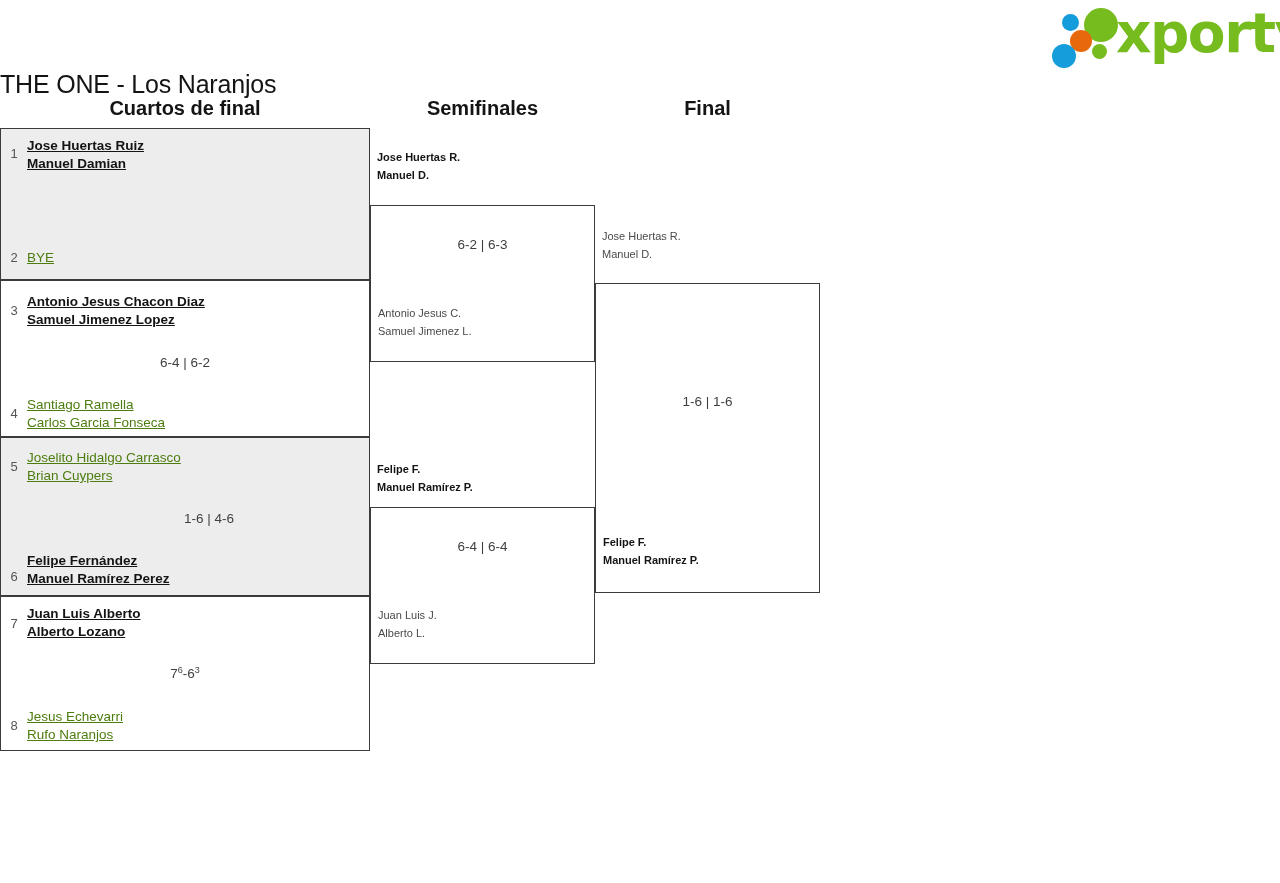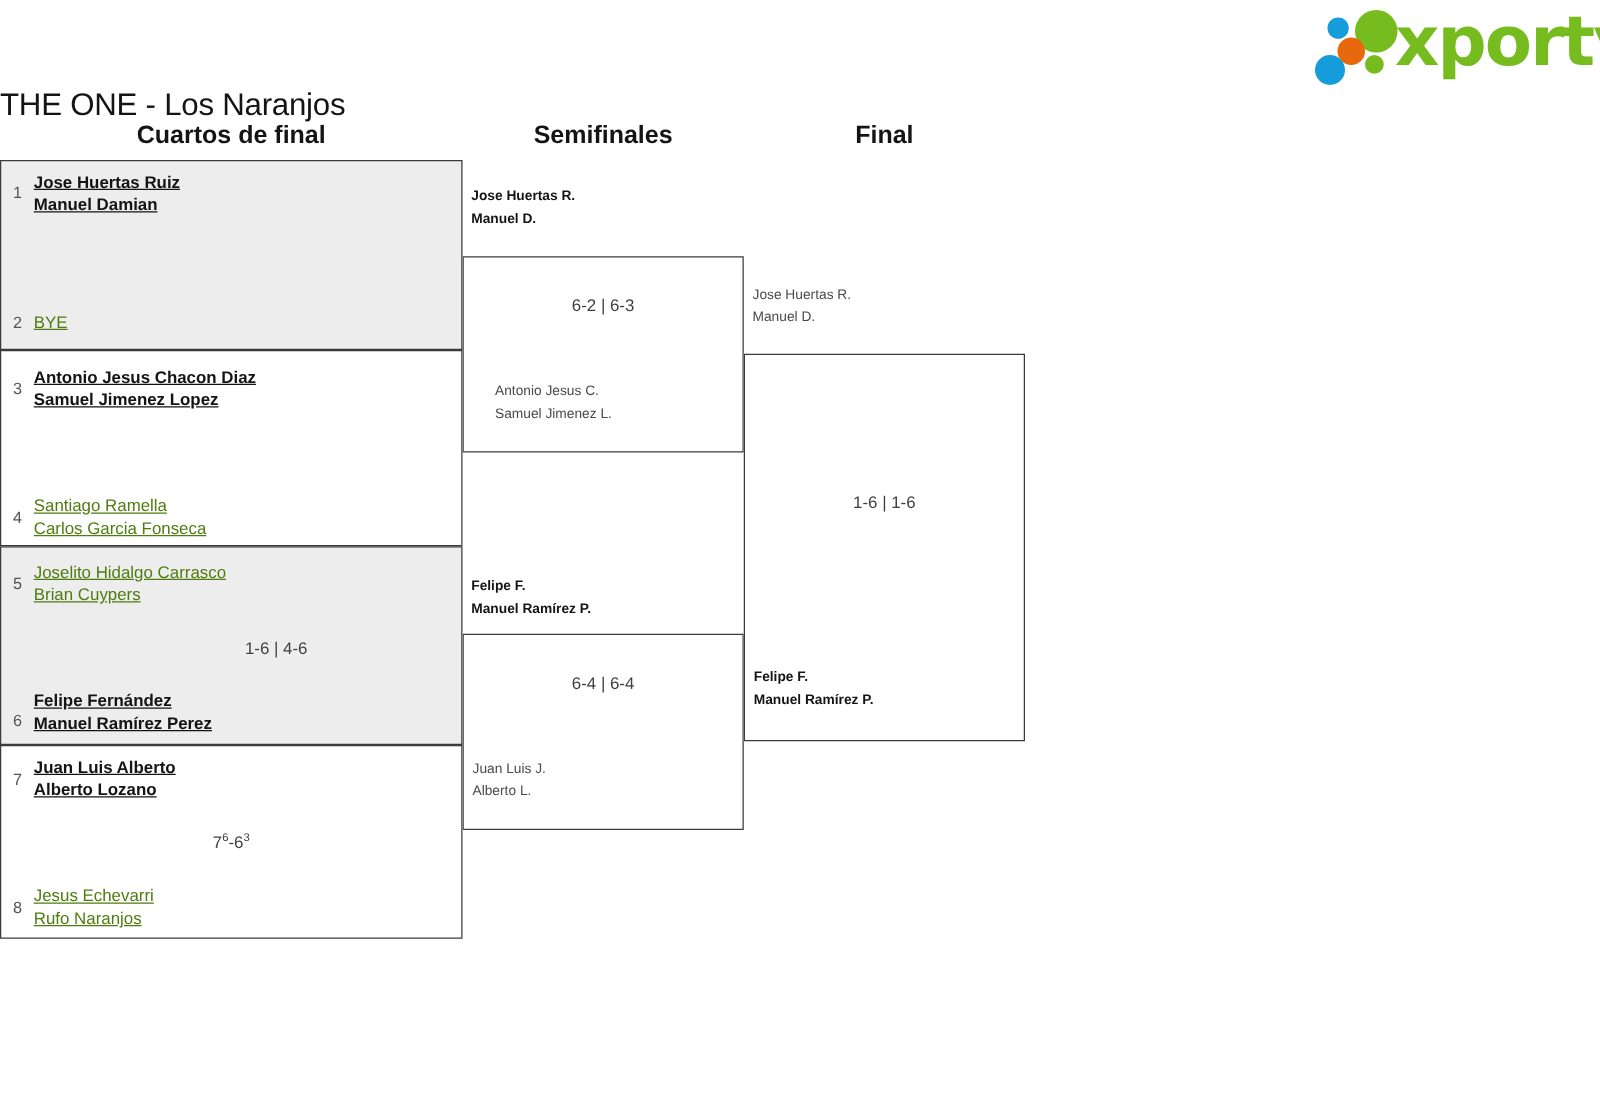"Antonio Jesus C." div.float-team { left: 25px -> 7px }
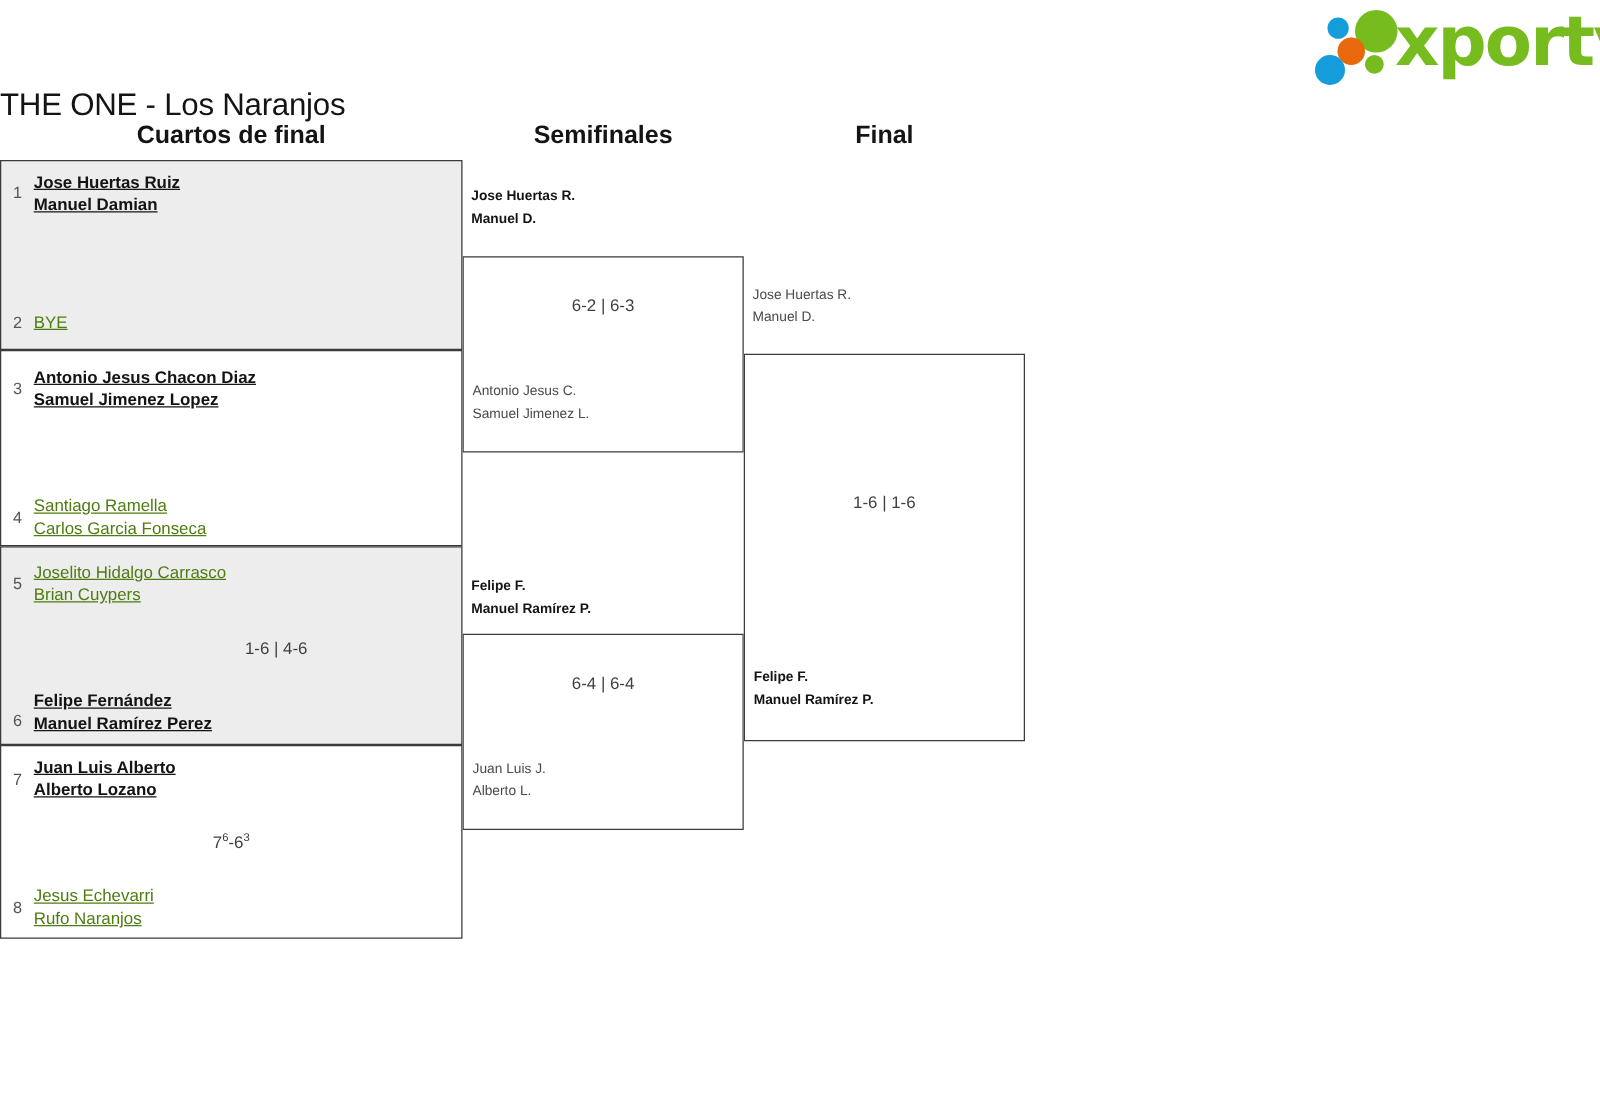"6-4 | 6-2" div.score { html: none -> <div>6-4 | 6-2</div> }
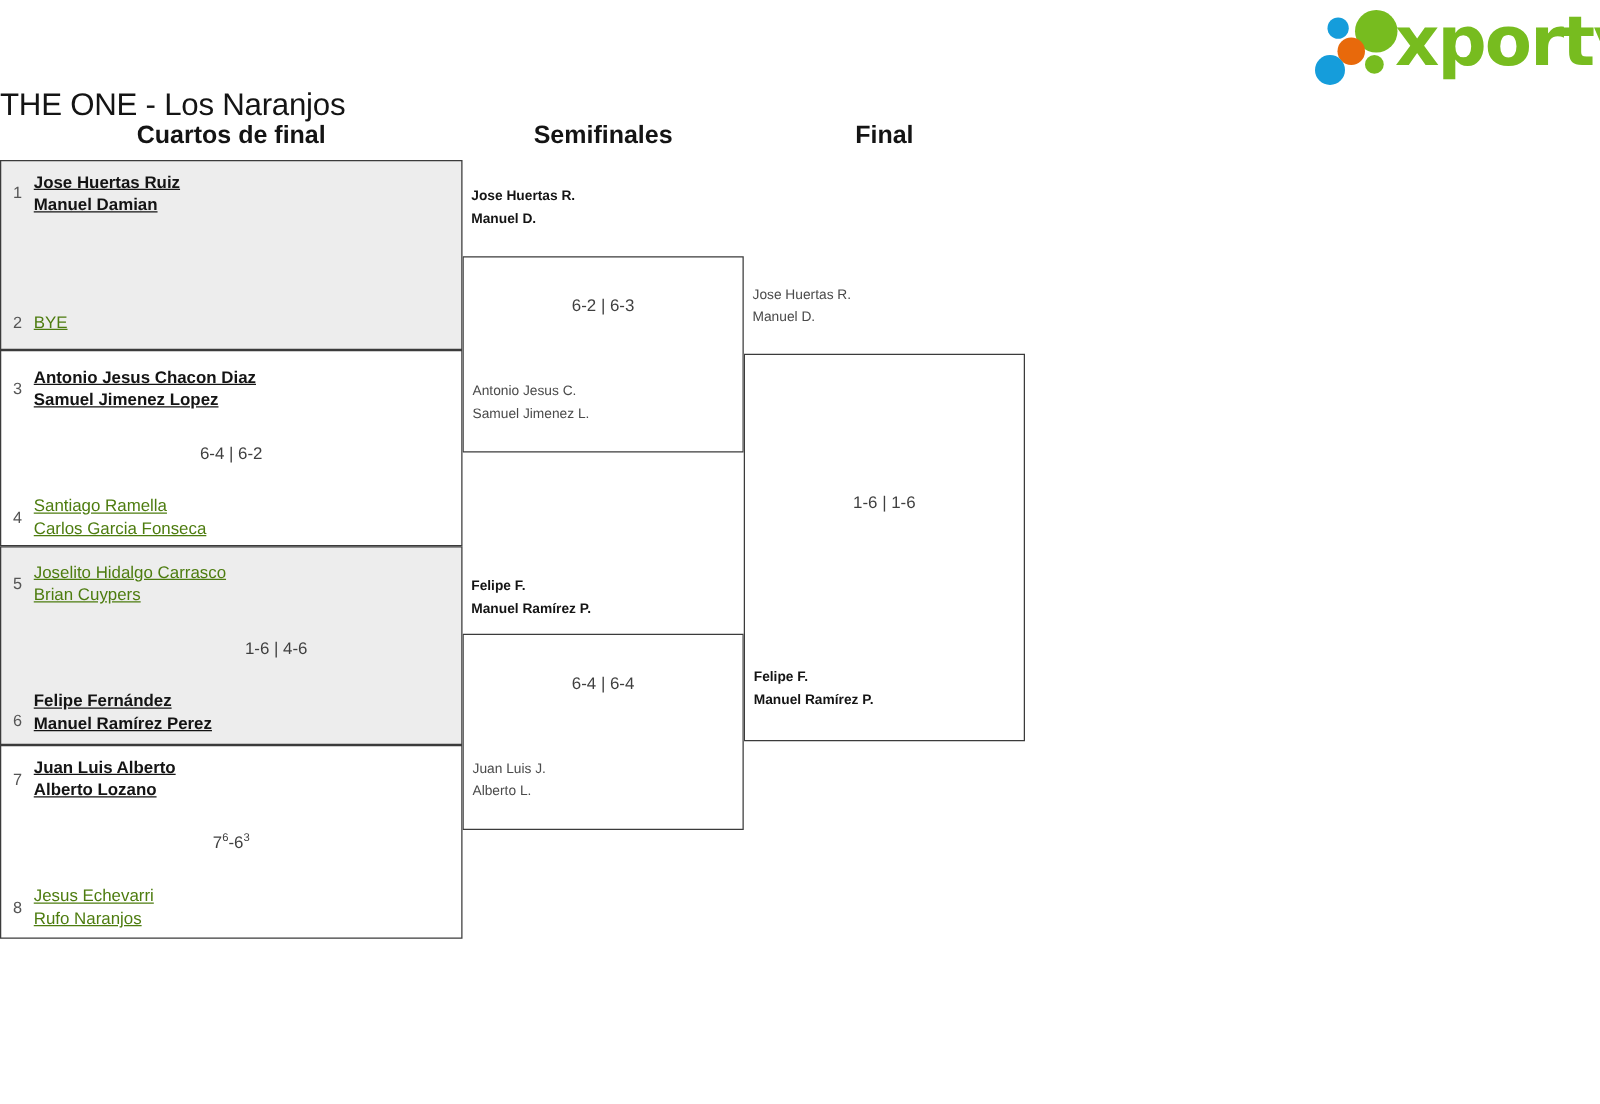"1-6 | 4-6" div.score { left: 12px -> 0px }
